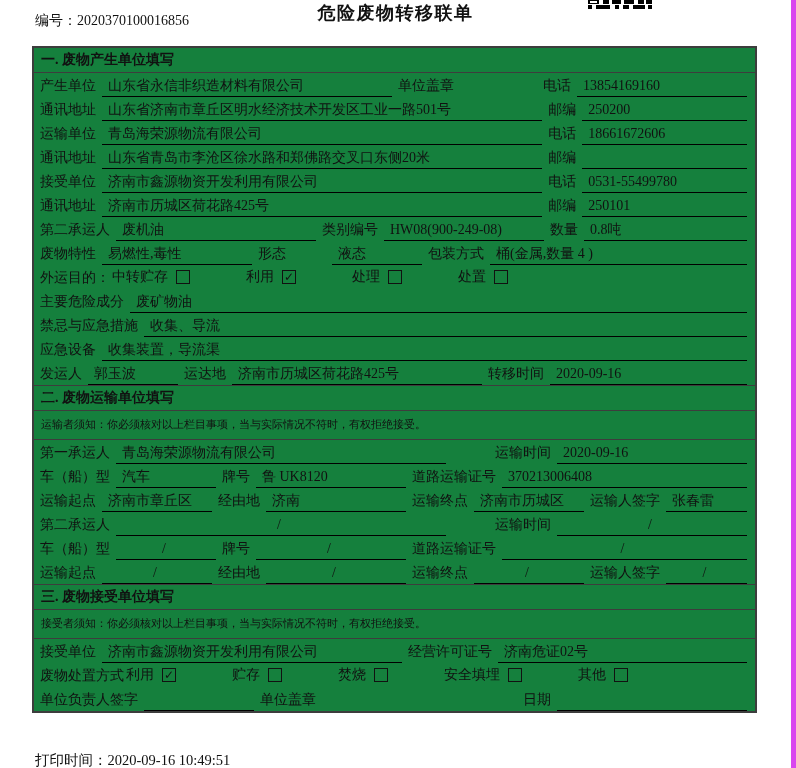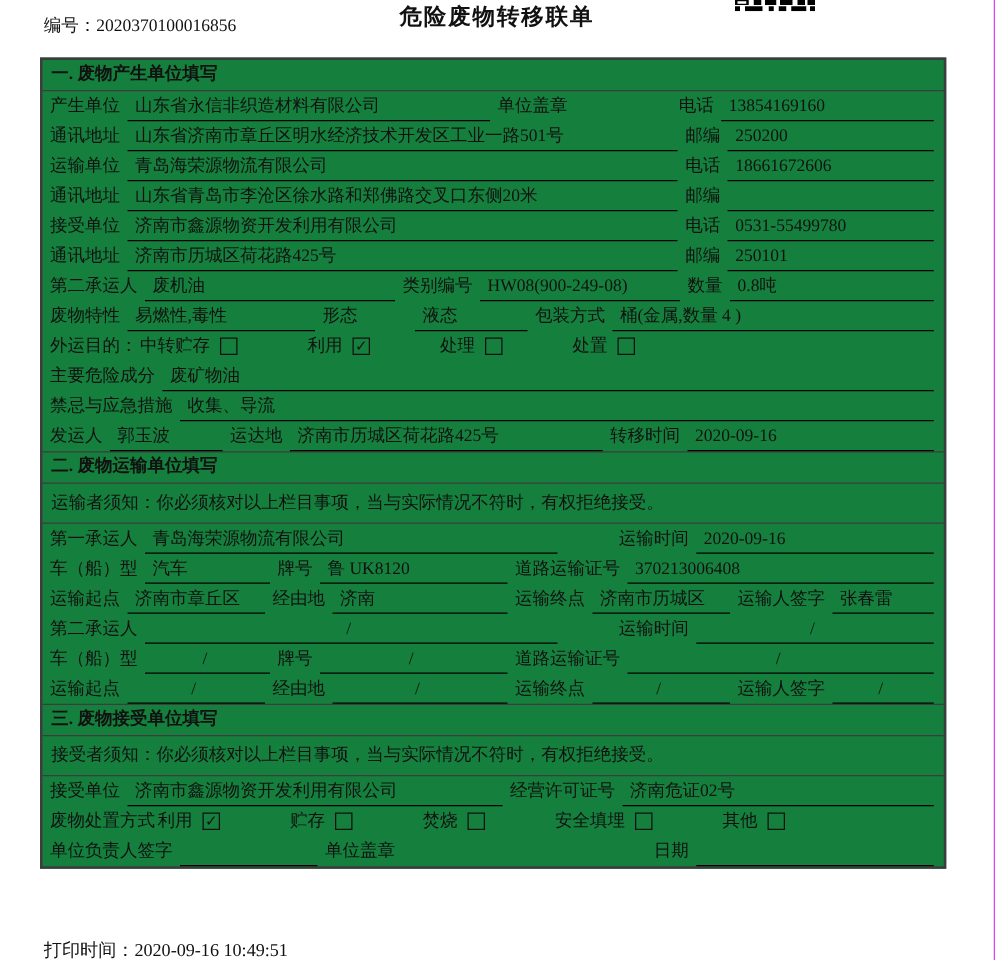"编号：2020370100016856" .page { border-right: 1px solid #d946ef -> 5px solid #d946ef }
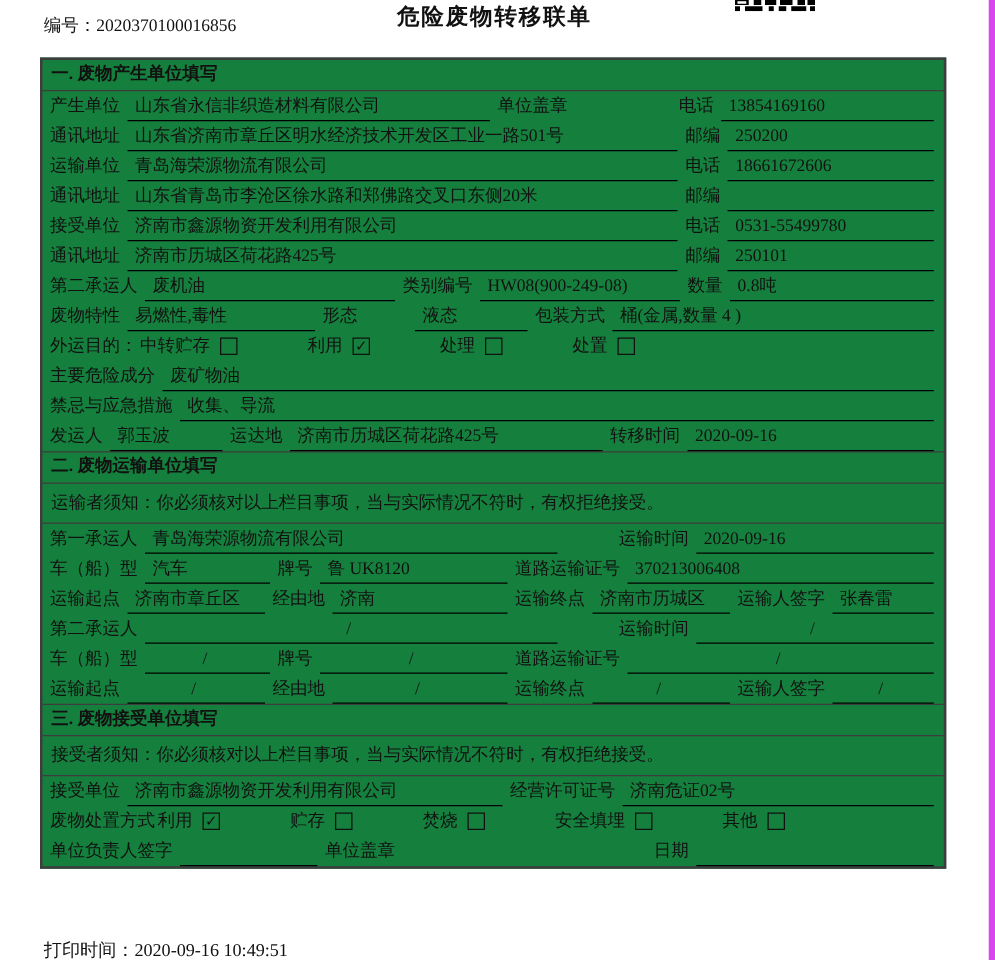"应急设备" div.row { html: none -> <div> <span>应急设备</span> <span>收集装置，导流渠</span> </div> }
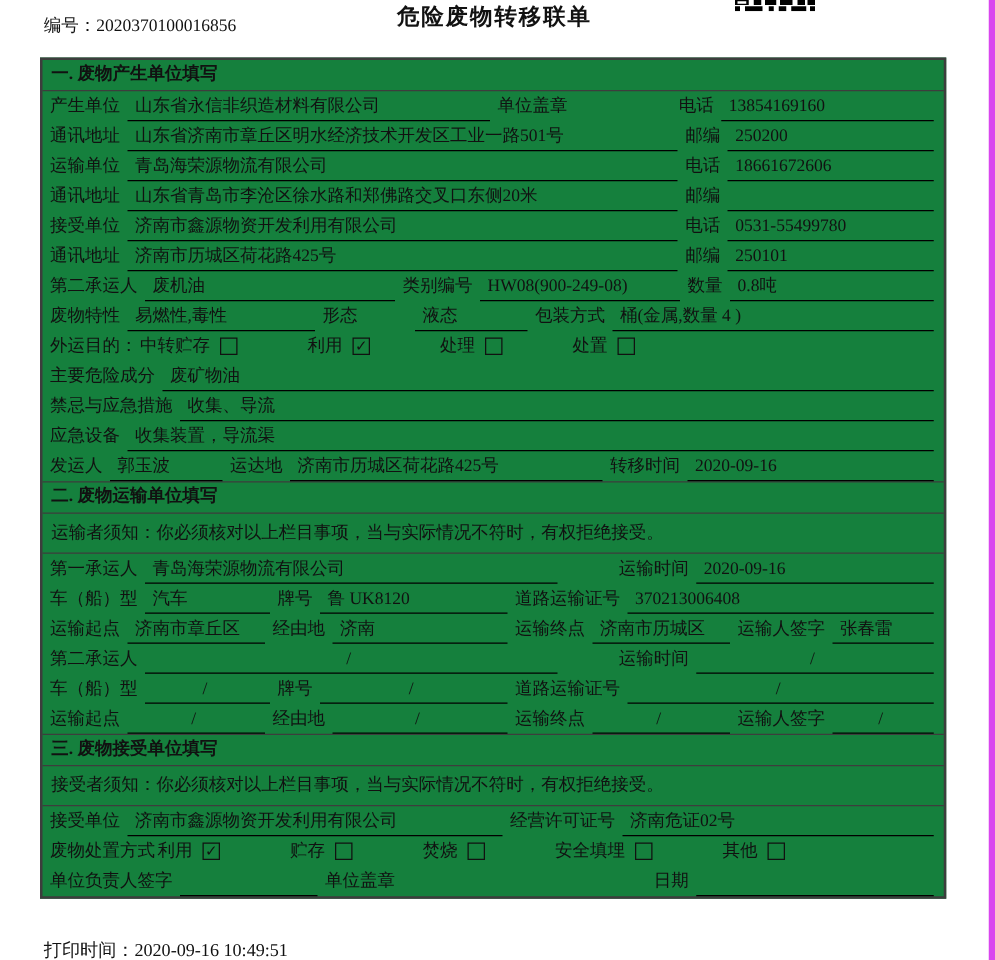"运输者须知：你必须核对以上栏目事项，当与实际情况不符时，有权拒绝接受。" .notice-row { font-size: 14px -> 11px }
